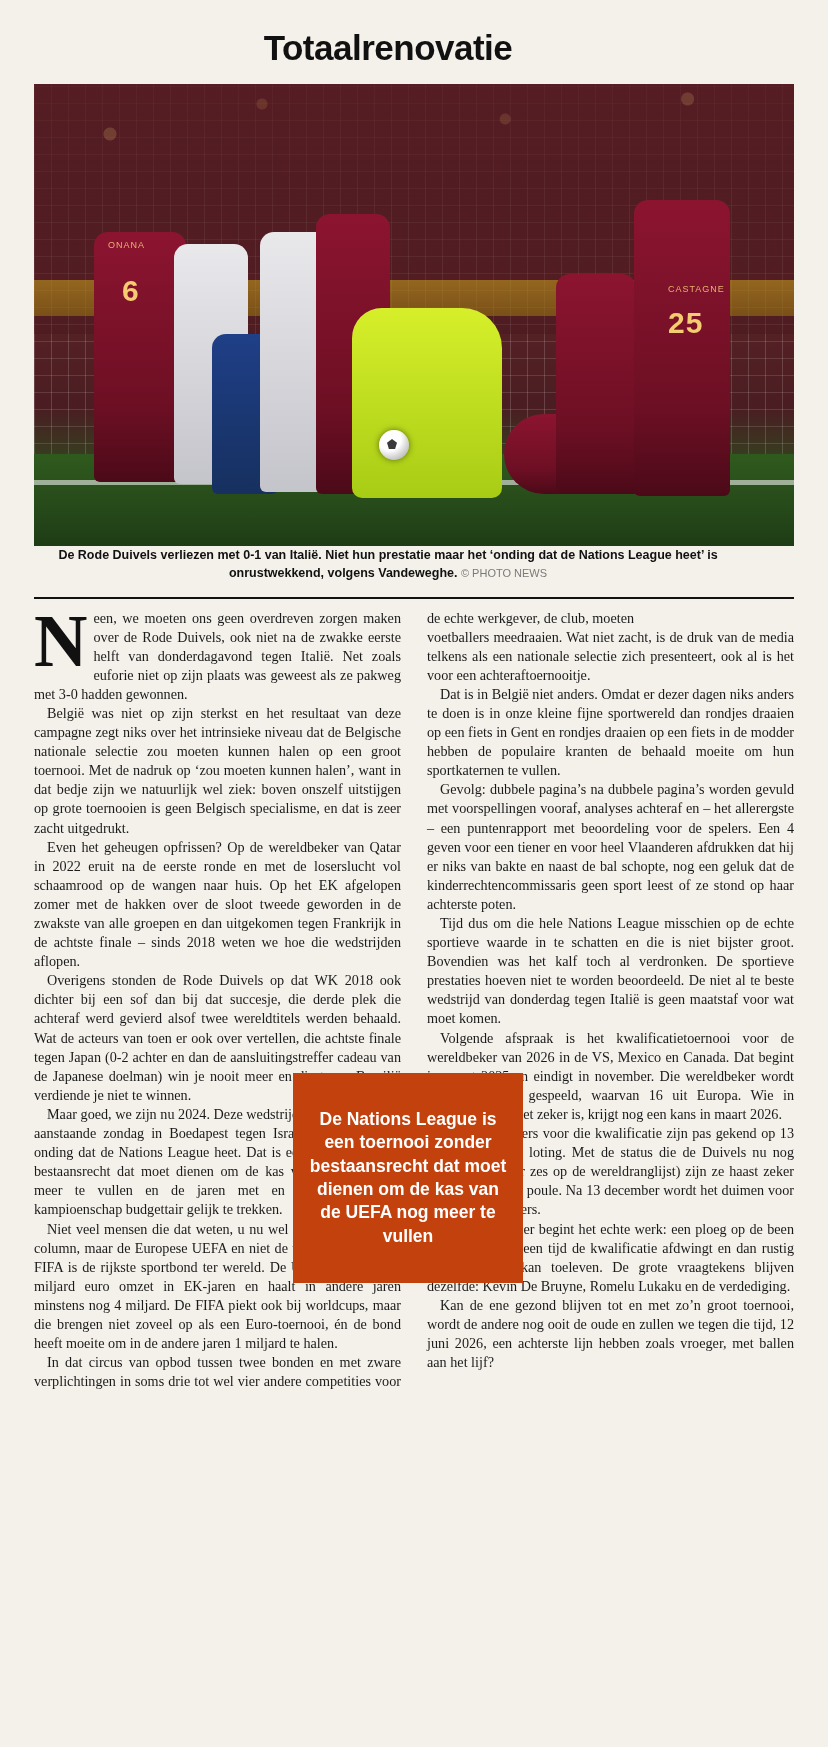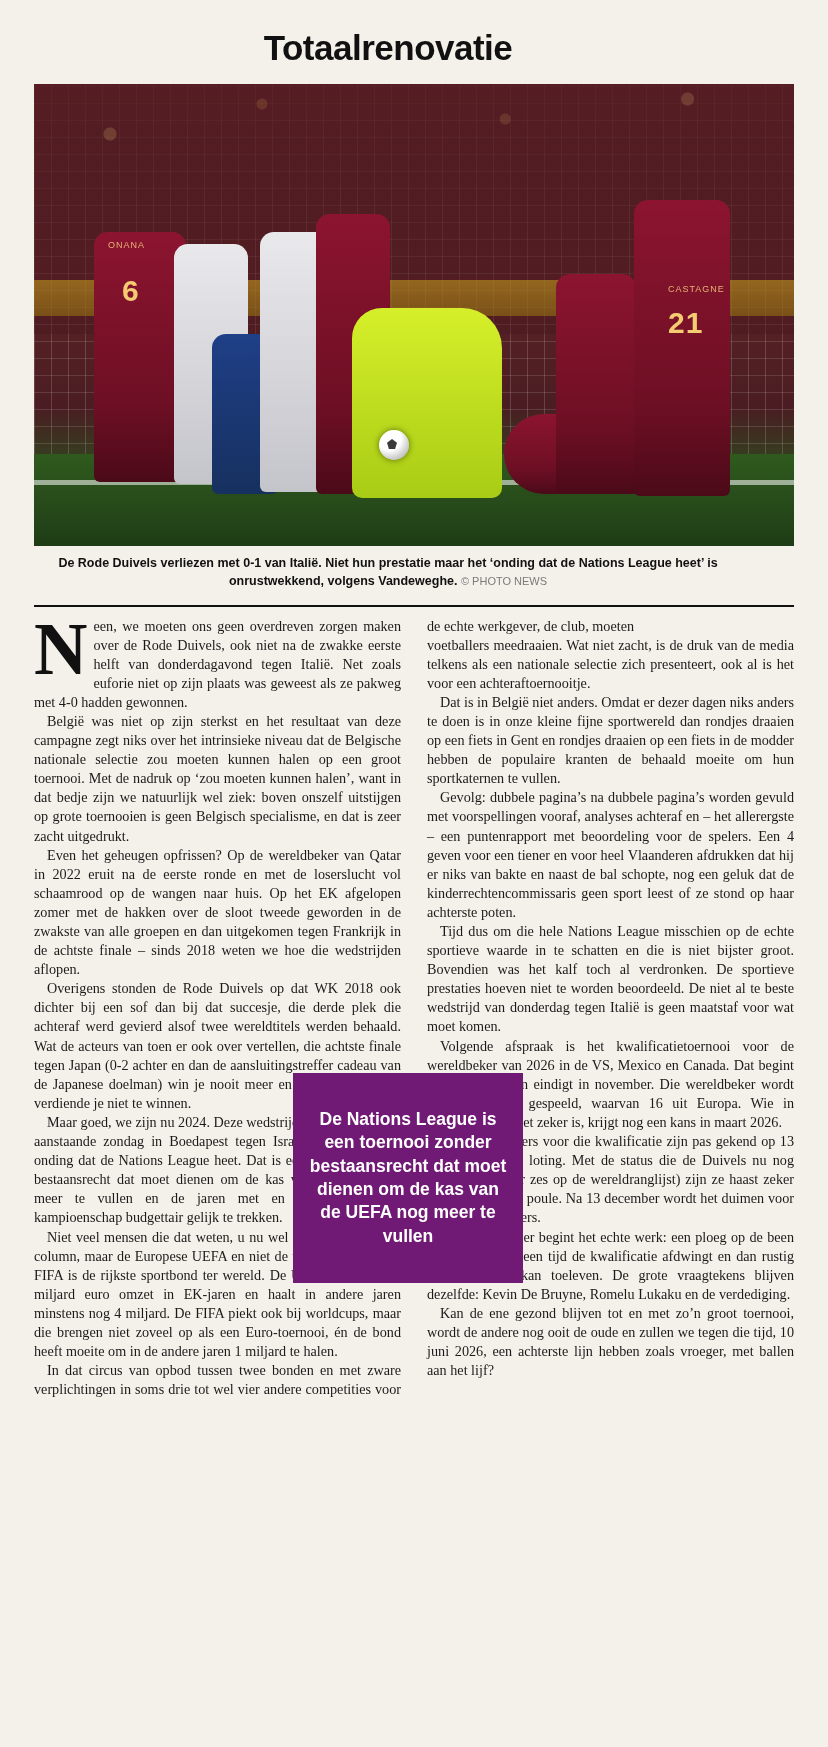"21" div.num { text: 21 -> 25 }
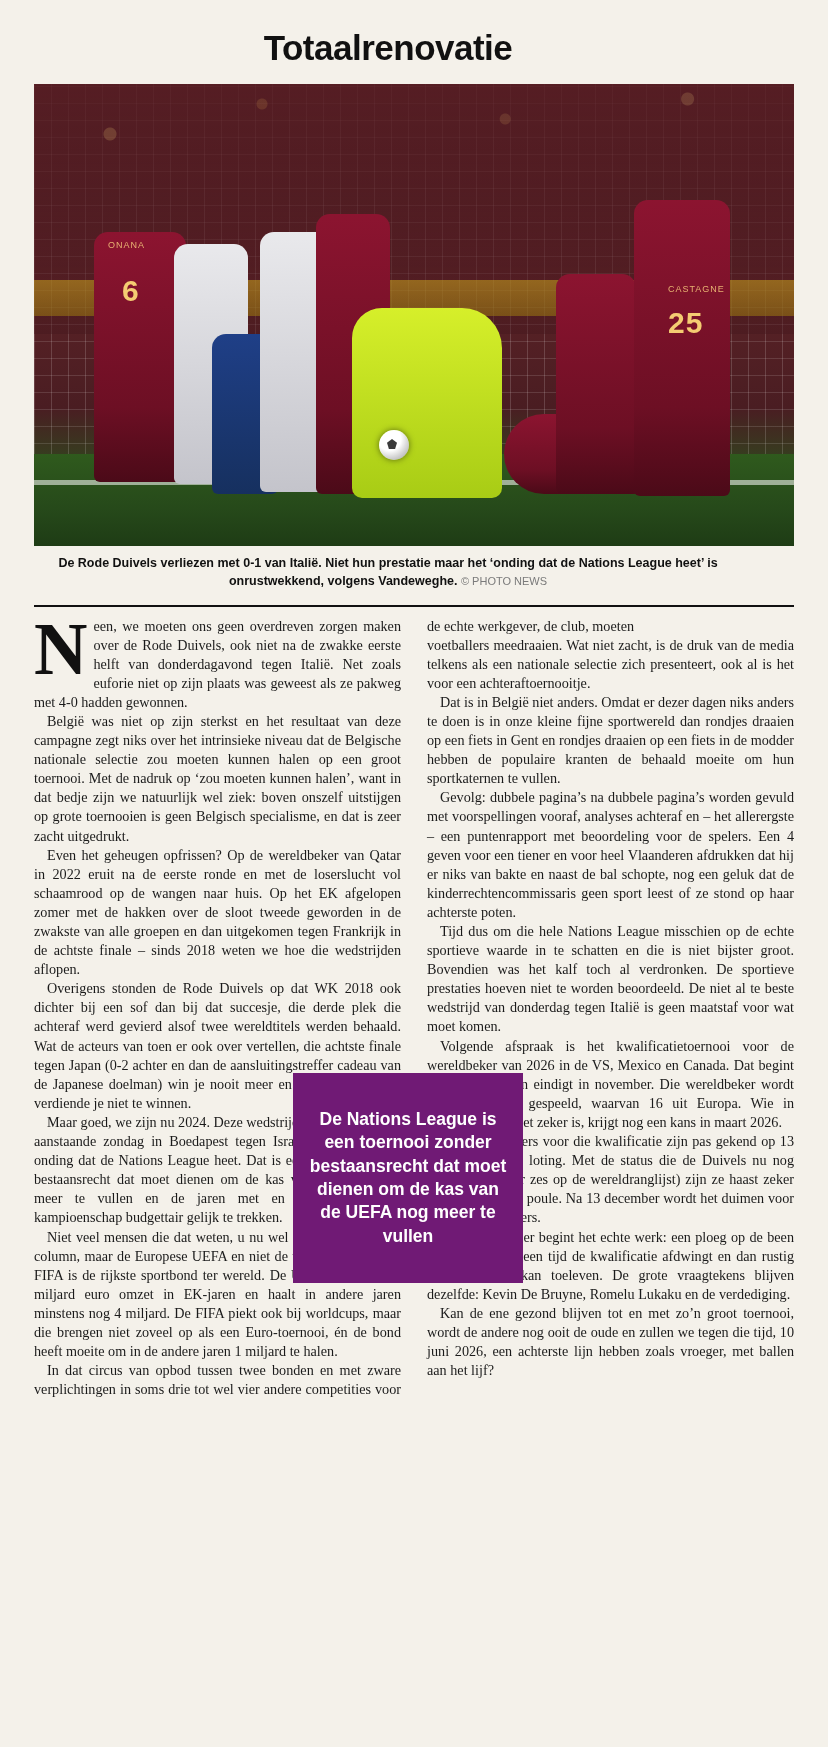"De Rode Duivels verliezen met" .caption { margin: 9px auto 0 auto -> 1px auto 0 auto }
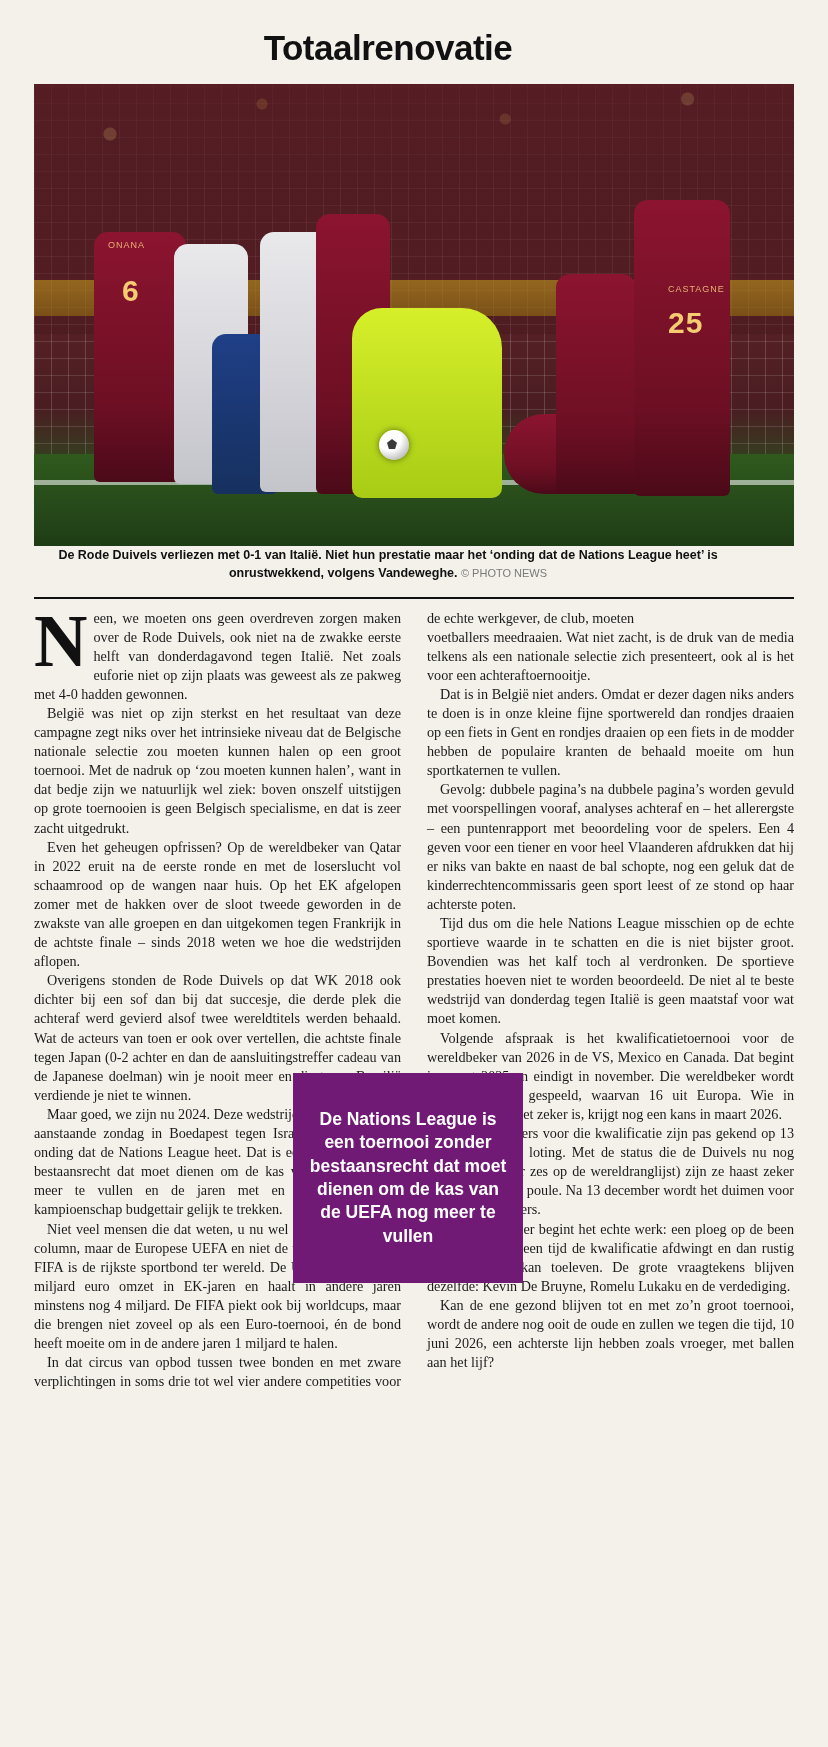"een, we moeten ons geen" span { text: 4-0 -> 3-0 }
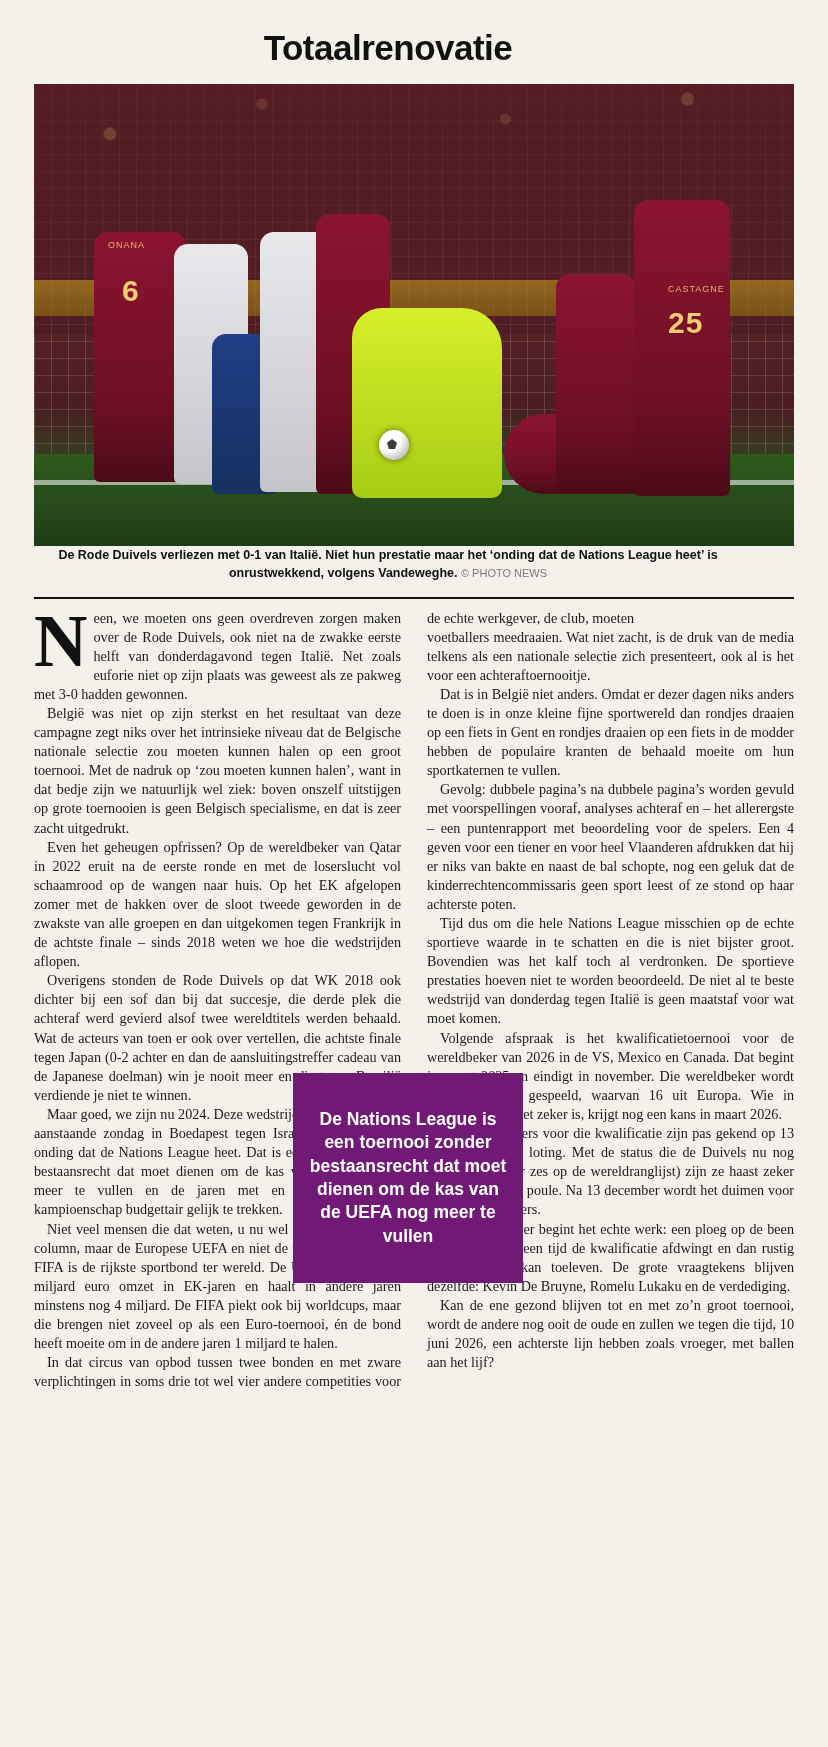"De Nations League is een" .pullquote { background: #701a75 -> #c2410c }
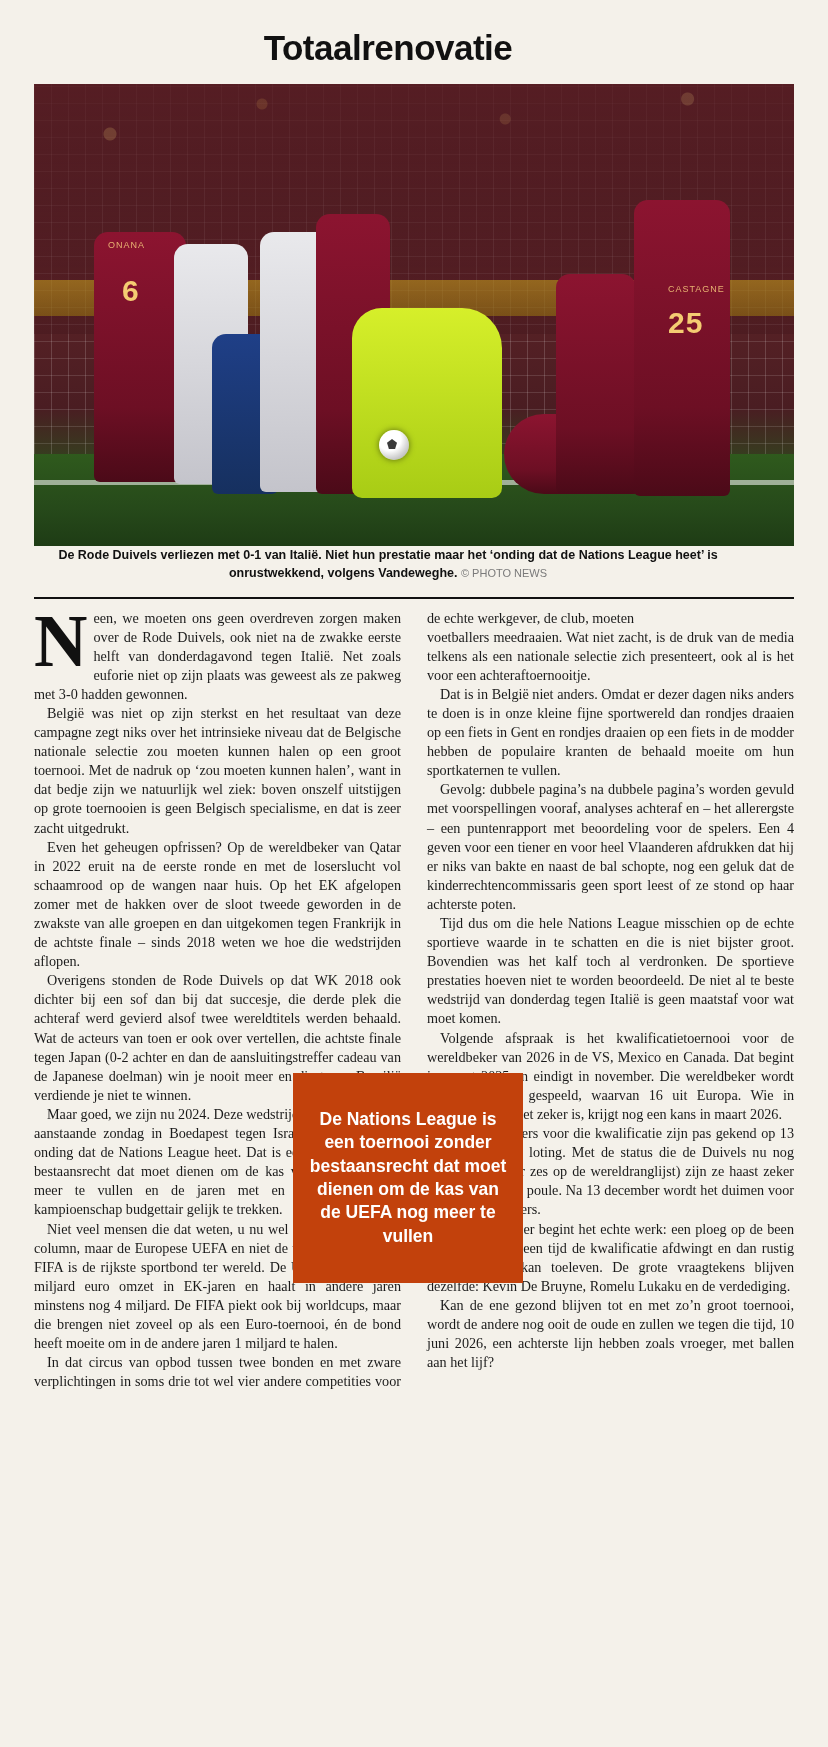"Kan de ene gezond blijven" p { text: 10 -> 12 }
